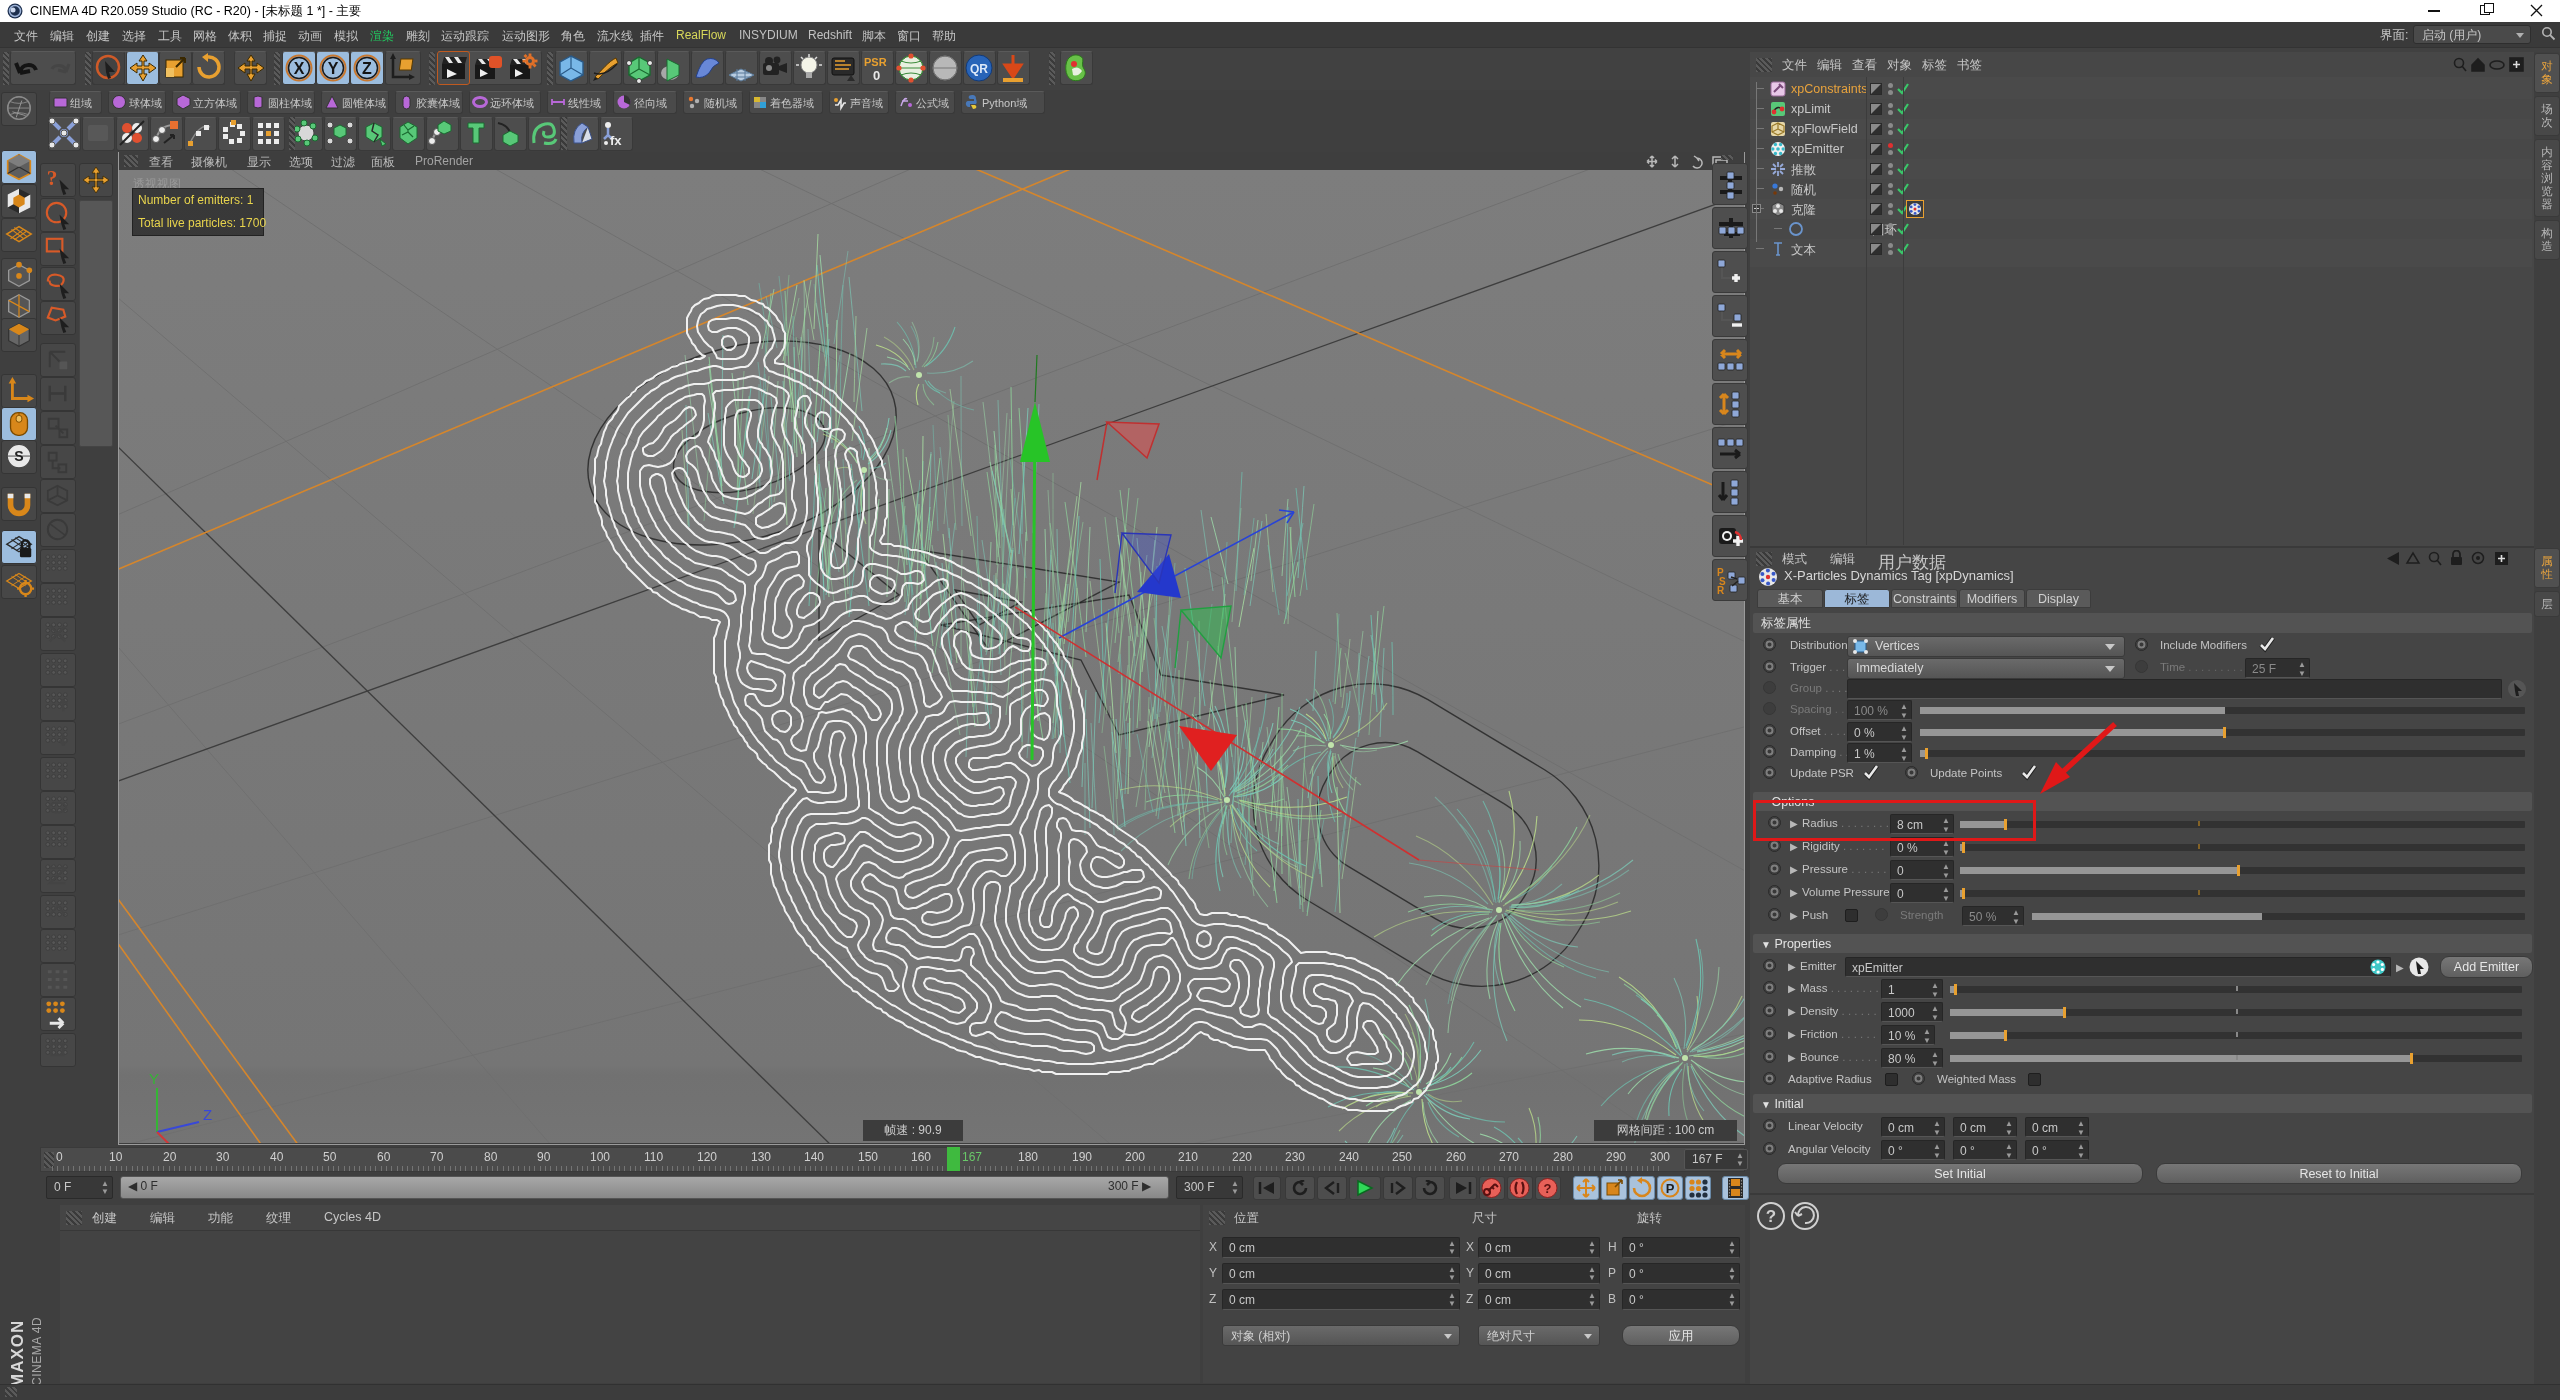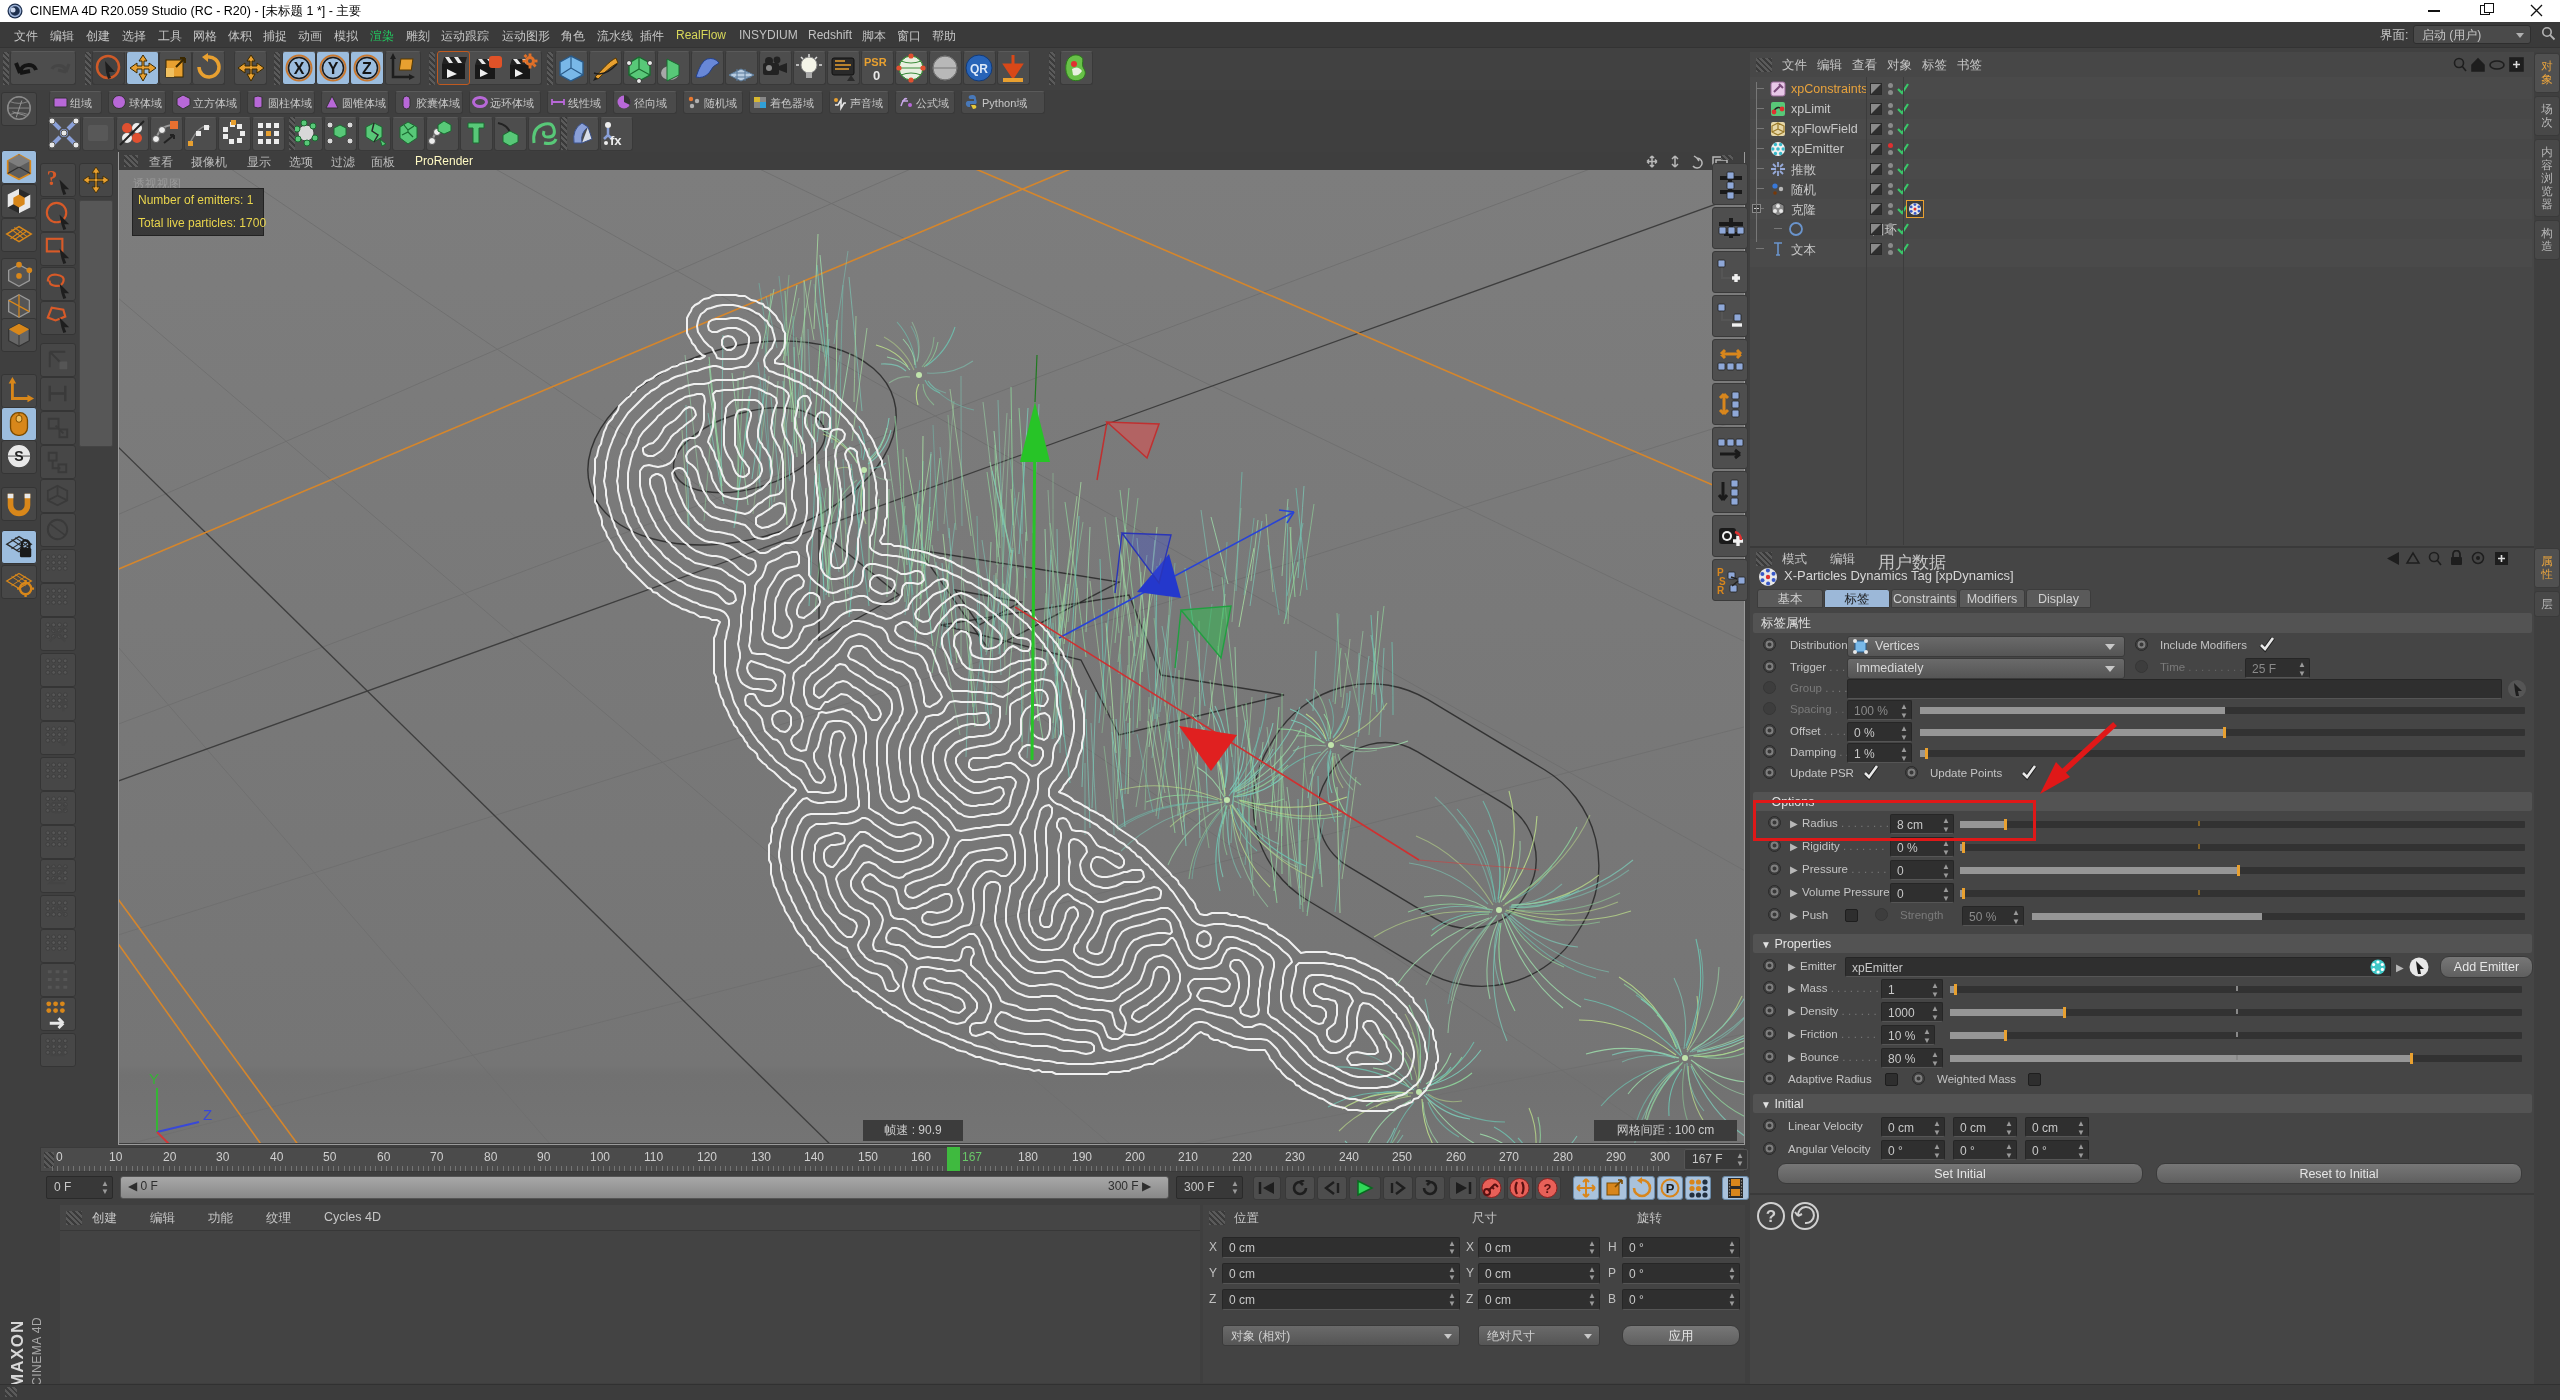"ProRender" div.txt { color: #fef9c3 -> #a3a3a3 }
